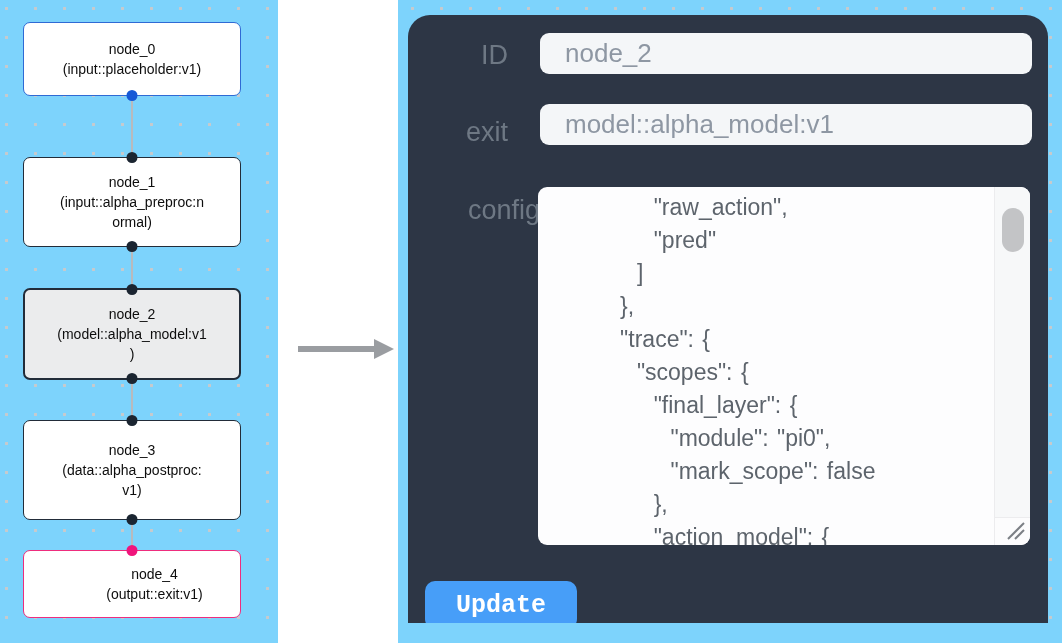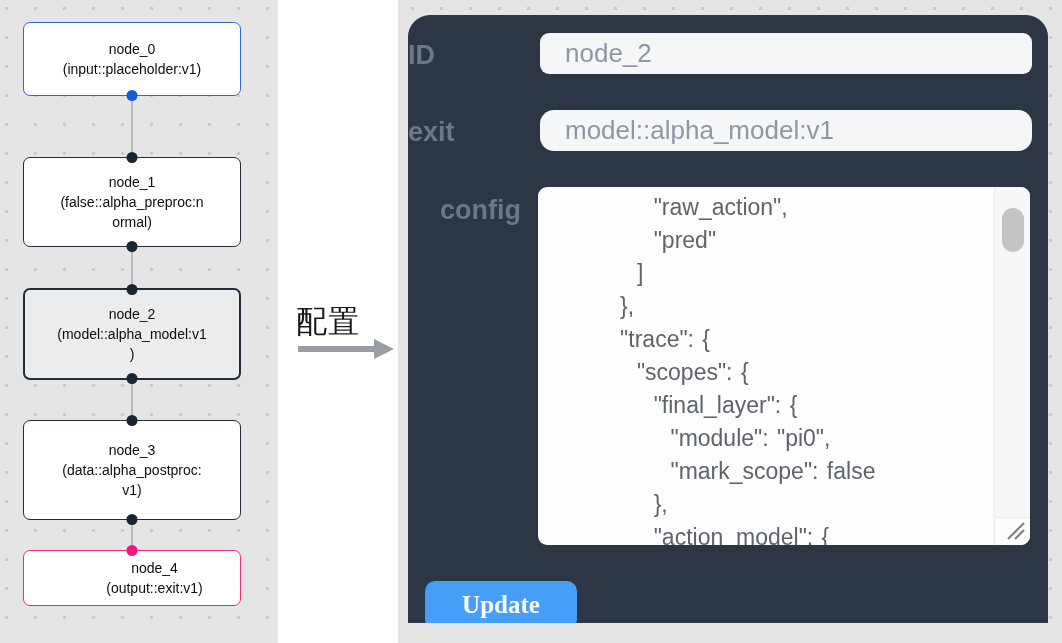"node_0" .stage { background: #e5e5e5 -> #7dd3fc }
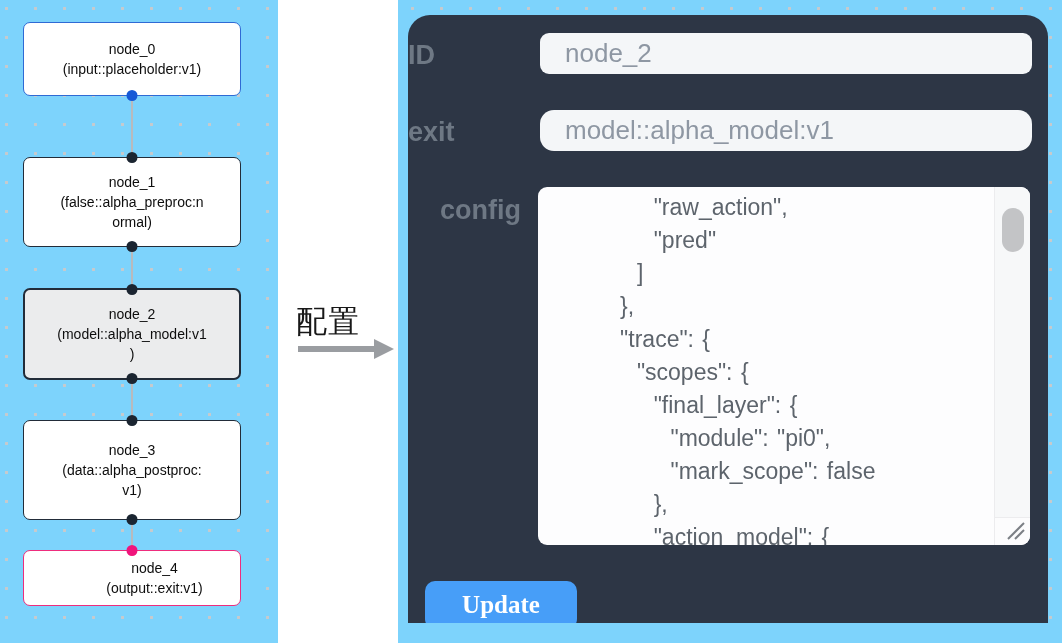"ID" .field-label { font-weight: bold -> none; text-align: left -> right }
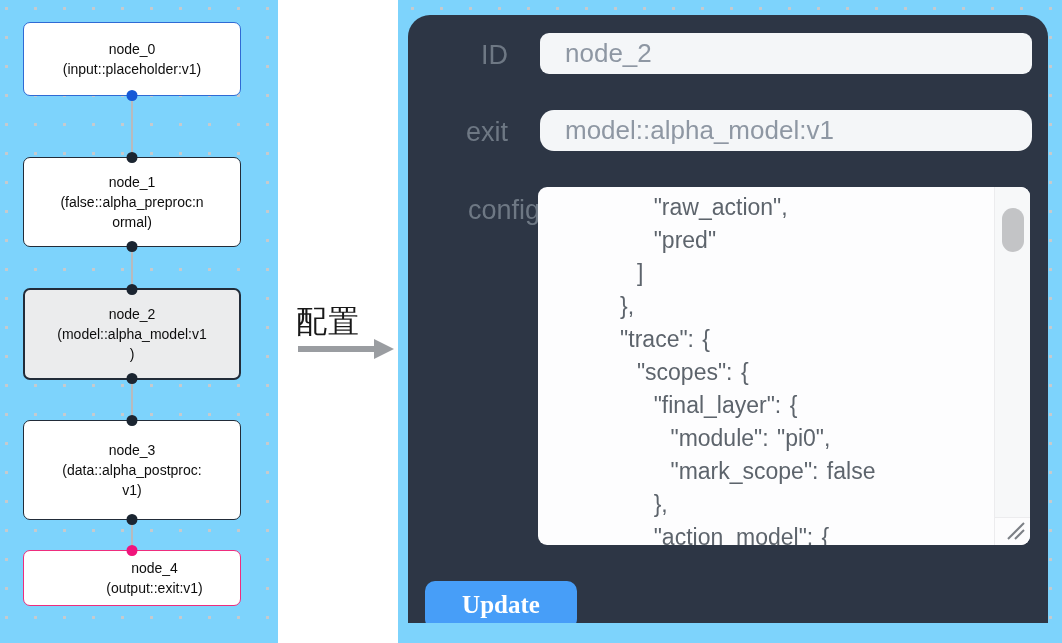"model::alpha_model:v1" .input-type { border-radius: 14px -> none; top: 95px -> 89px }
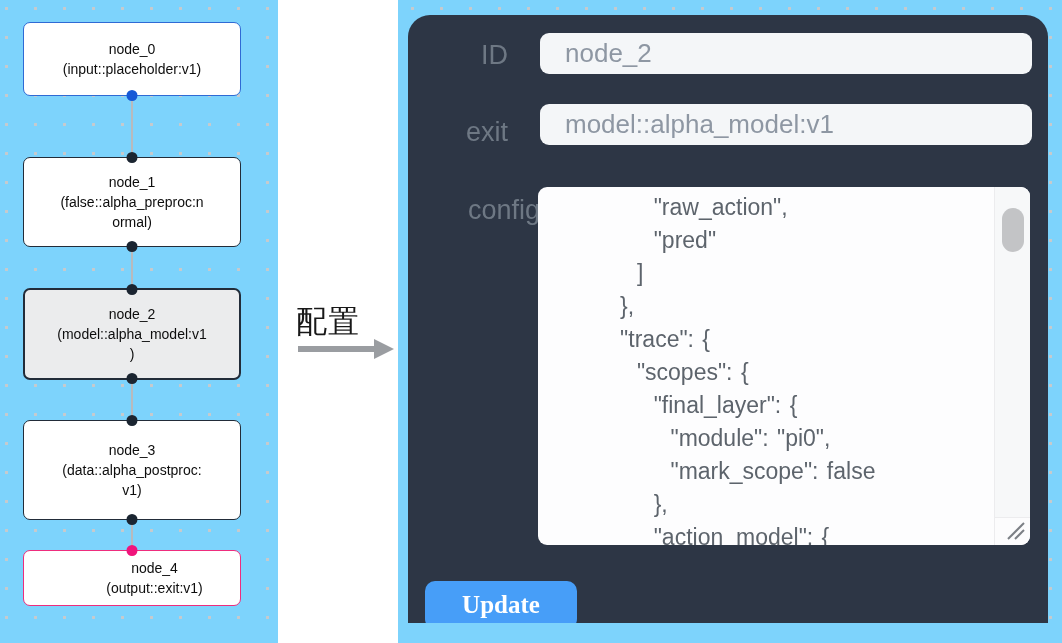"node_1" span { text: false::alpha -> input::alpha }
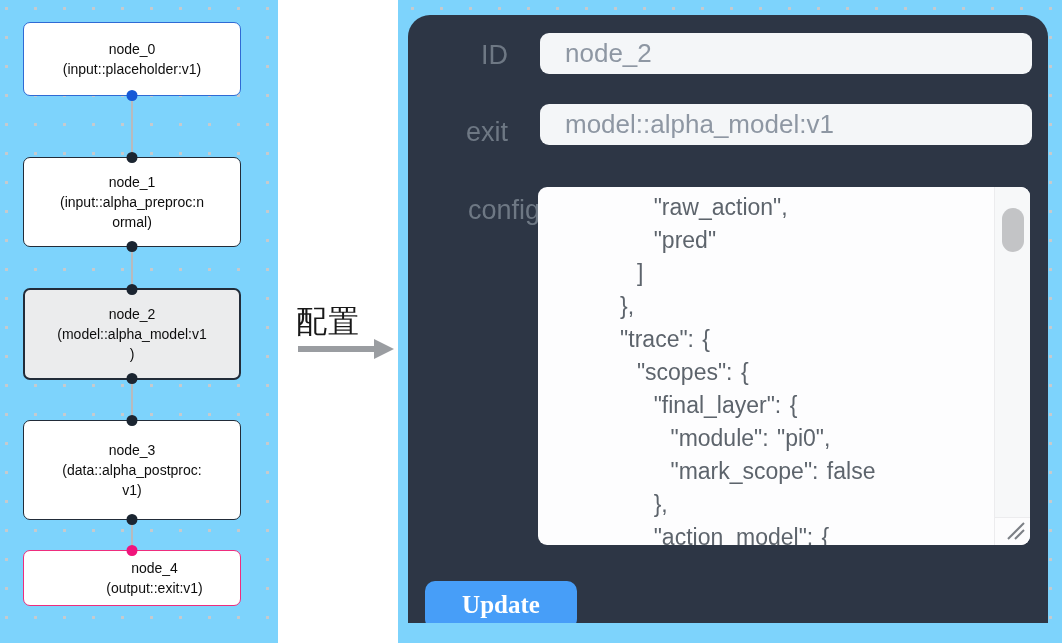"配置" div.annotation-label { html: <div>配置</div> -> none }
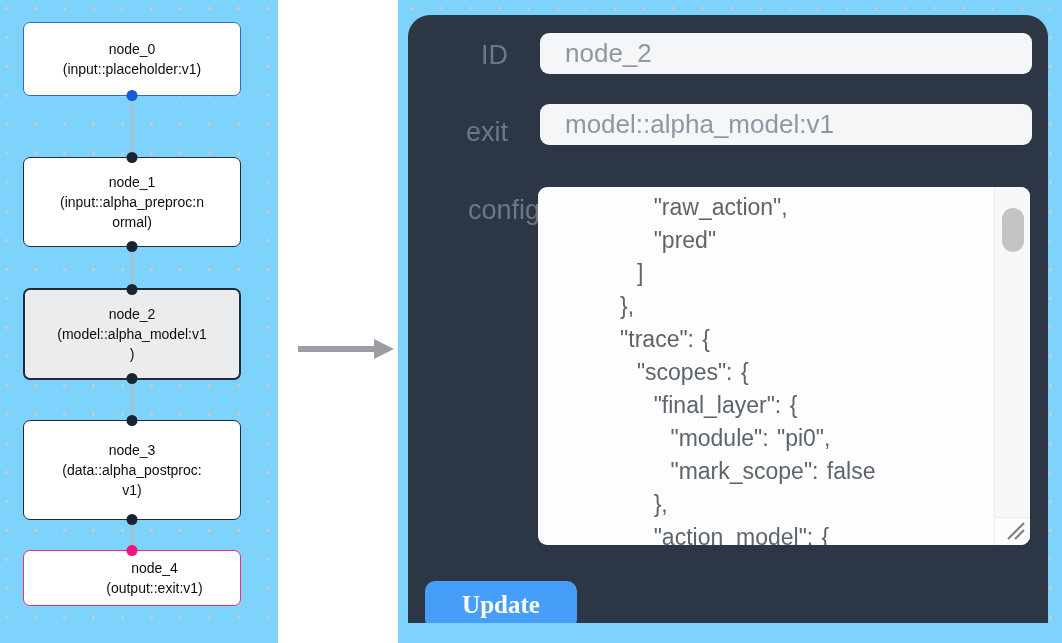"node_4" .node-4 { height: 56px -> 68px }
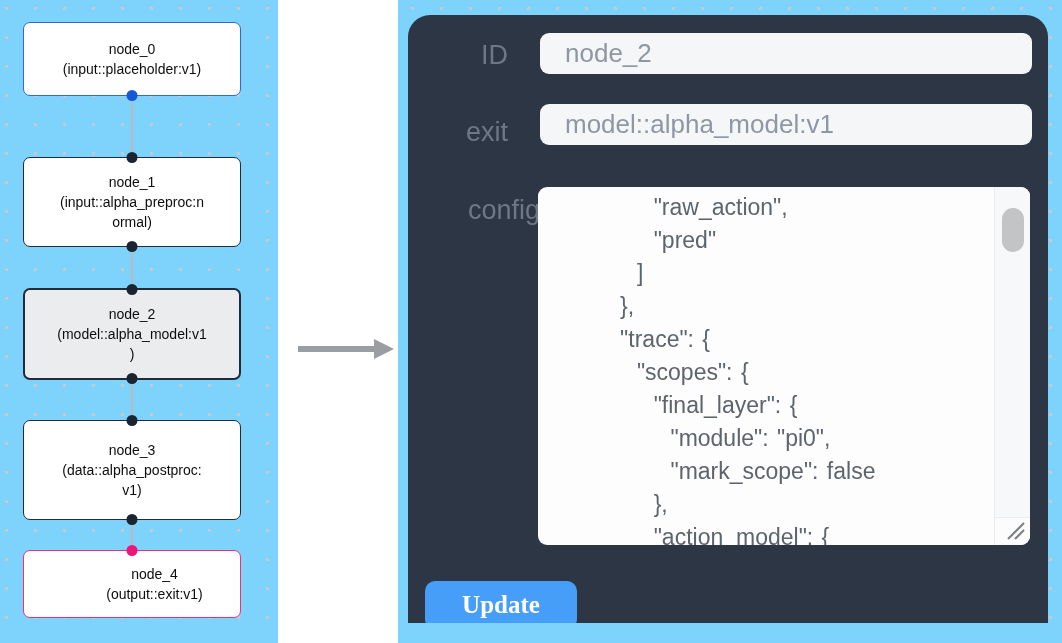"Update" .update-button { font-family: Liberation Serif, serif -> Liberation Mono, monospace }
